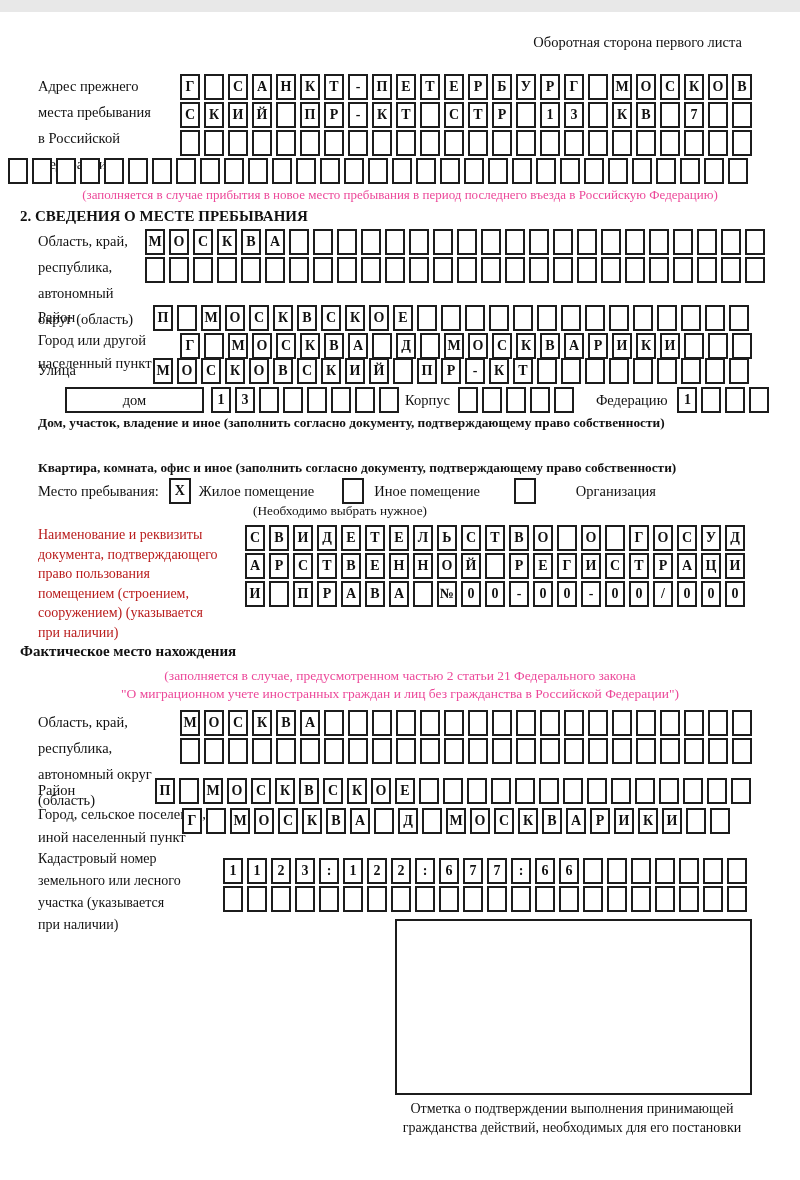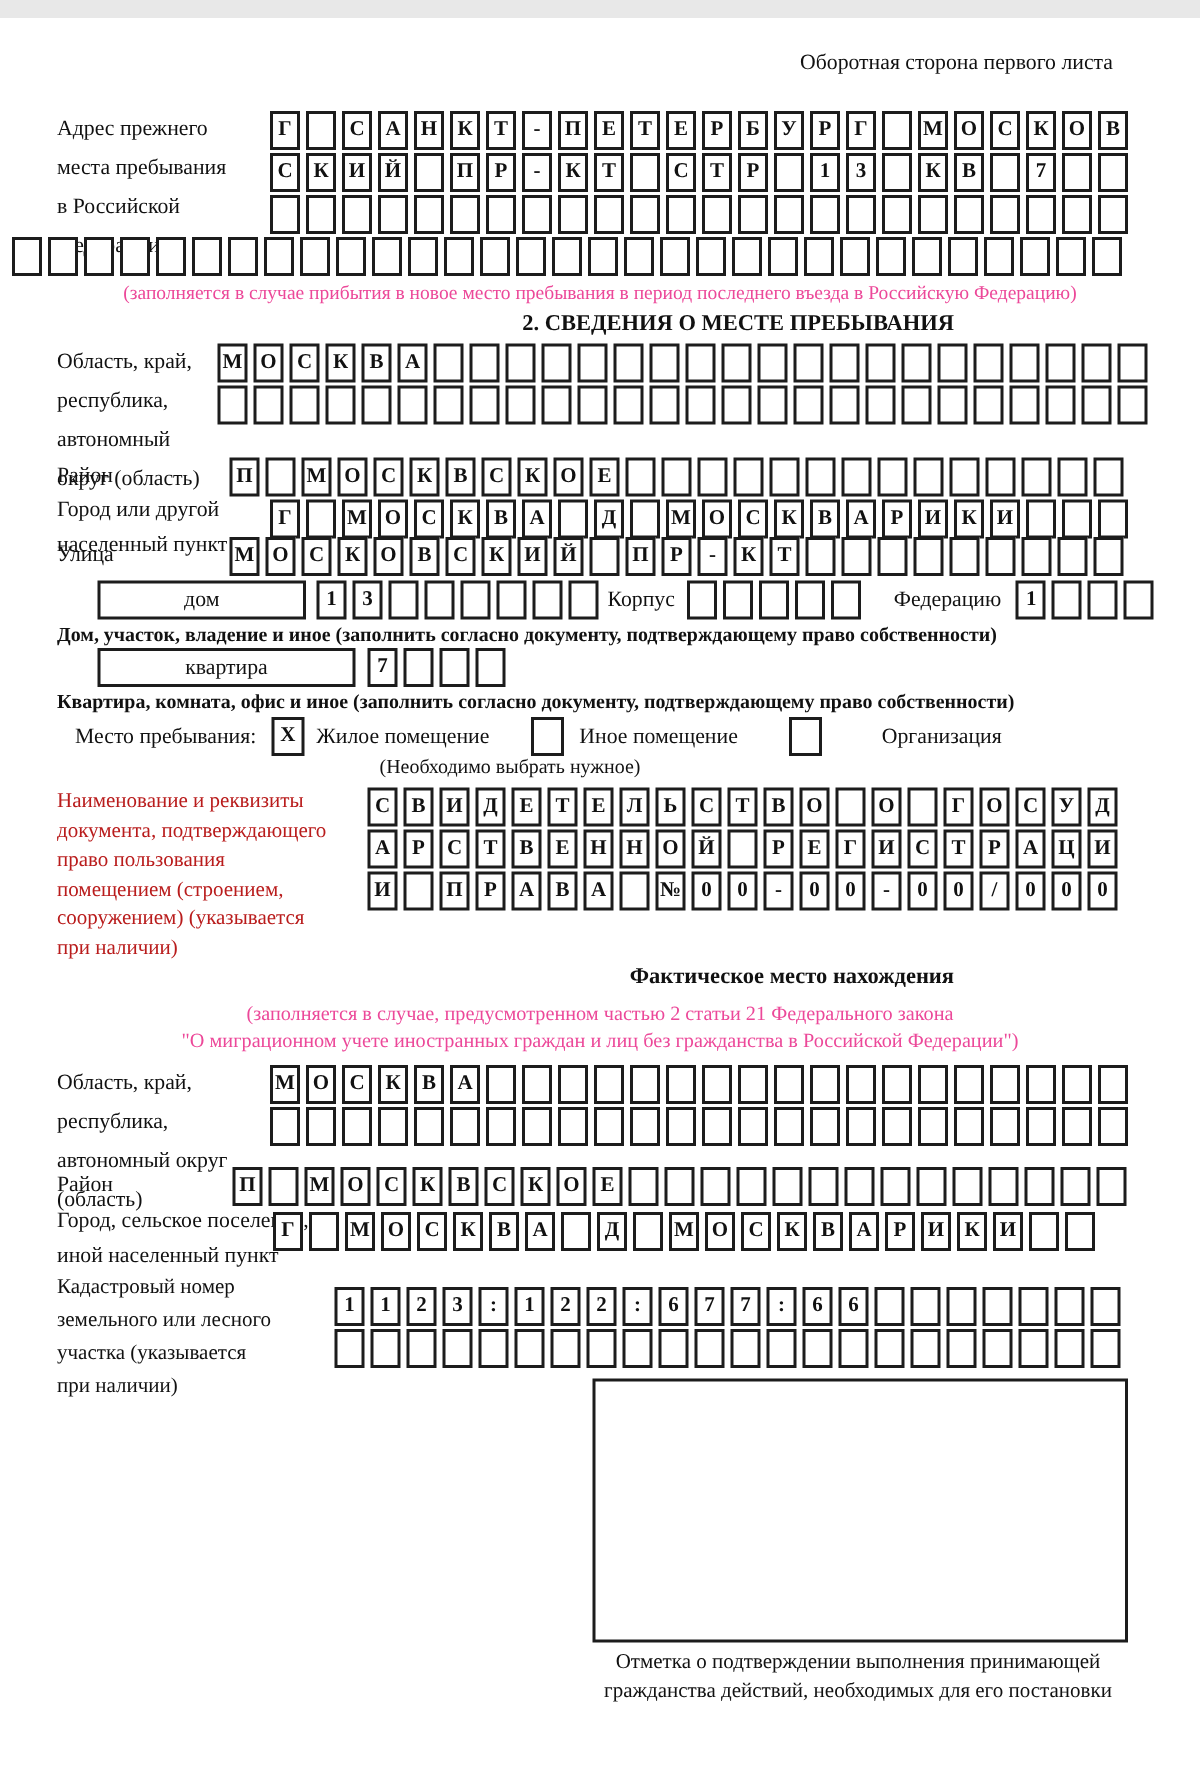"2. СВЕДЕНИЯ О МЕСТЕ ПРЕБЫВАНИЯ" .hdr { padding-left: none -> 20px; text-align: right -> left }
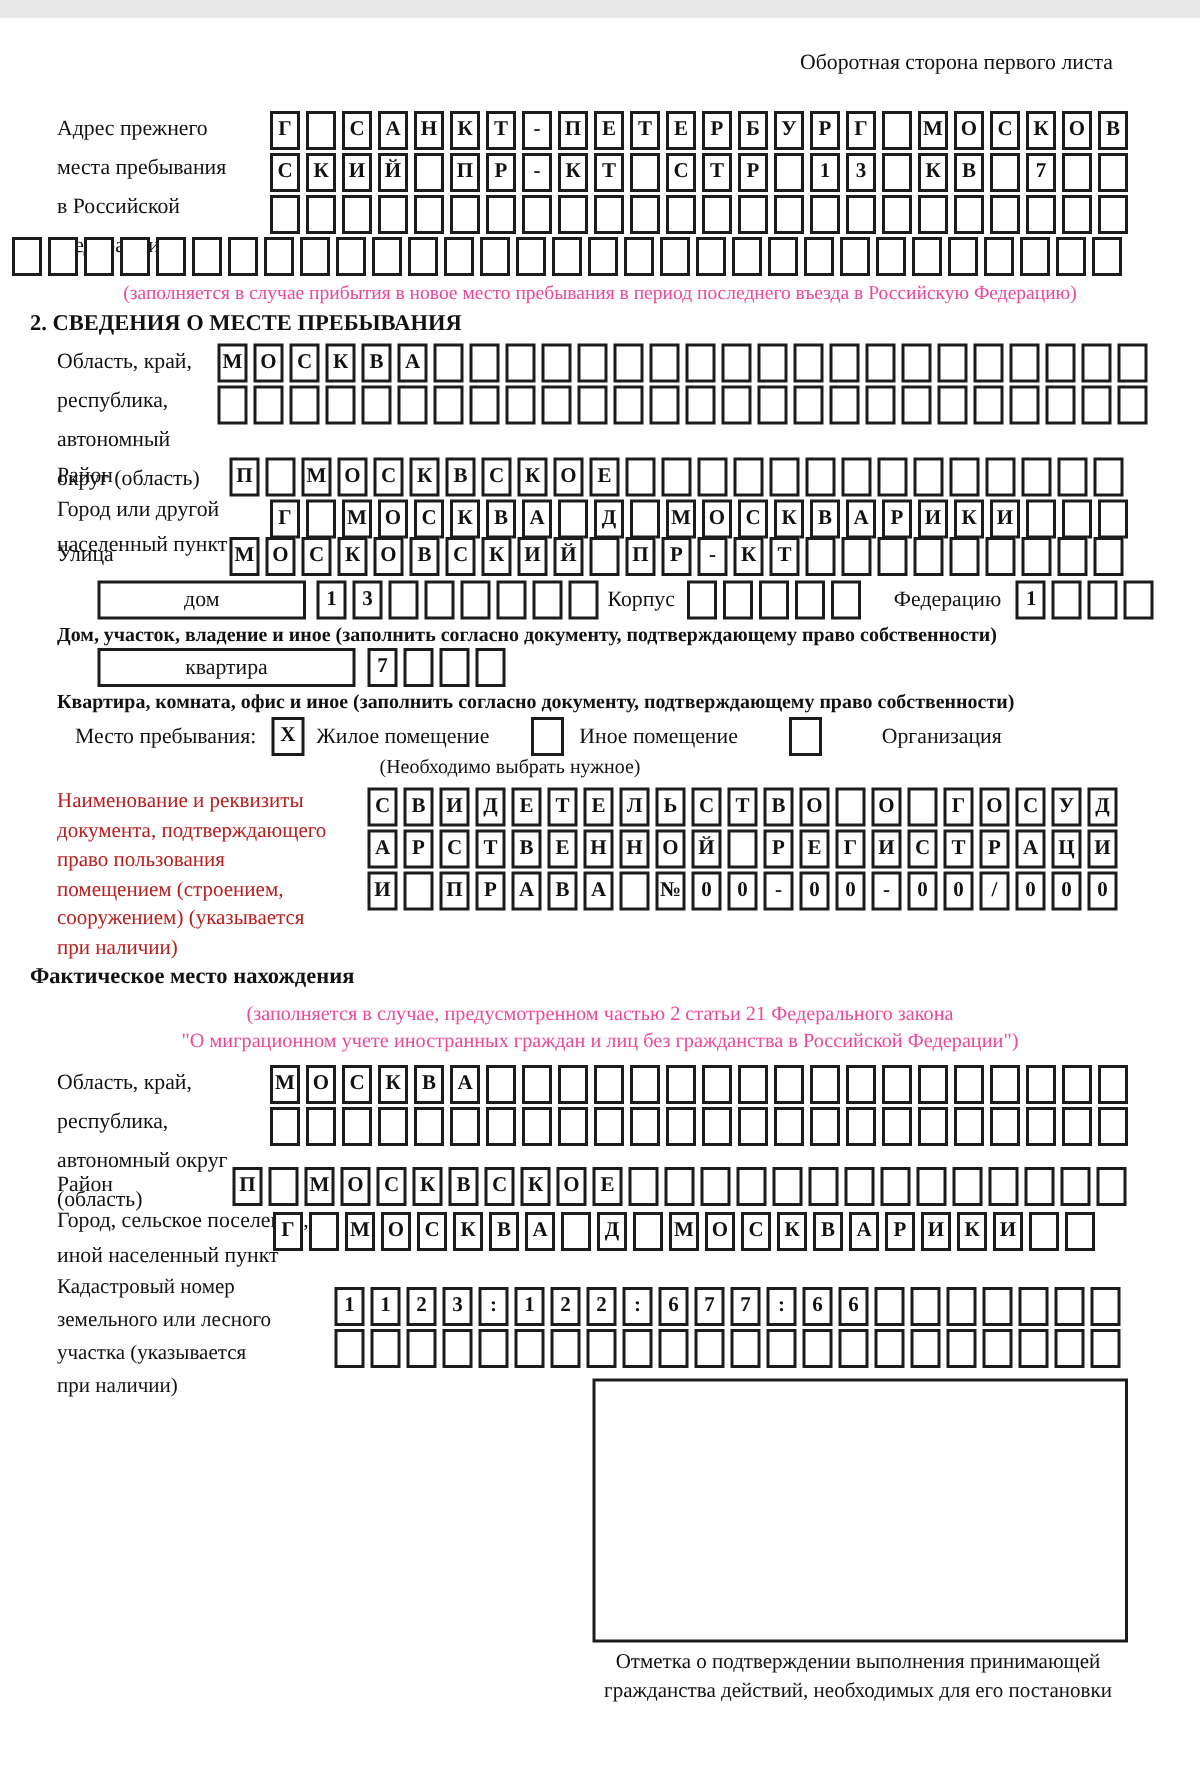"квартира" div.abs { html: <div> <span>квартира</span> <span><span>7</span><span></span><span></span><span></span></span> </div> -> none }
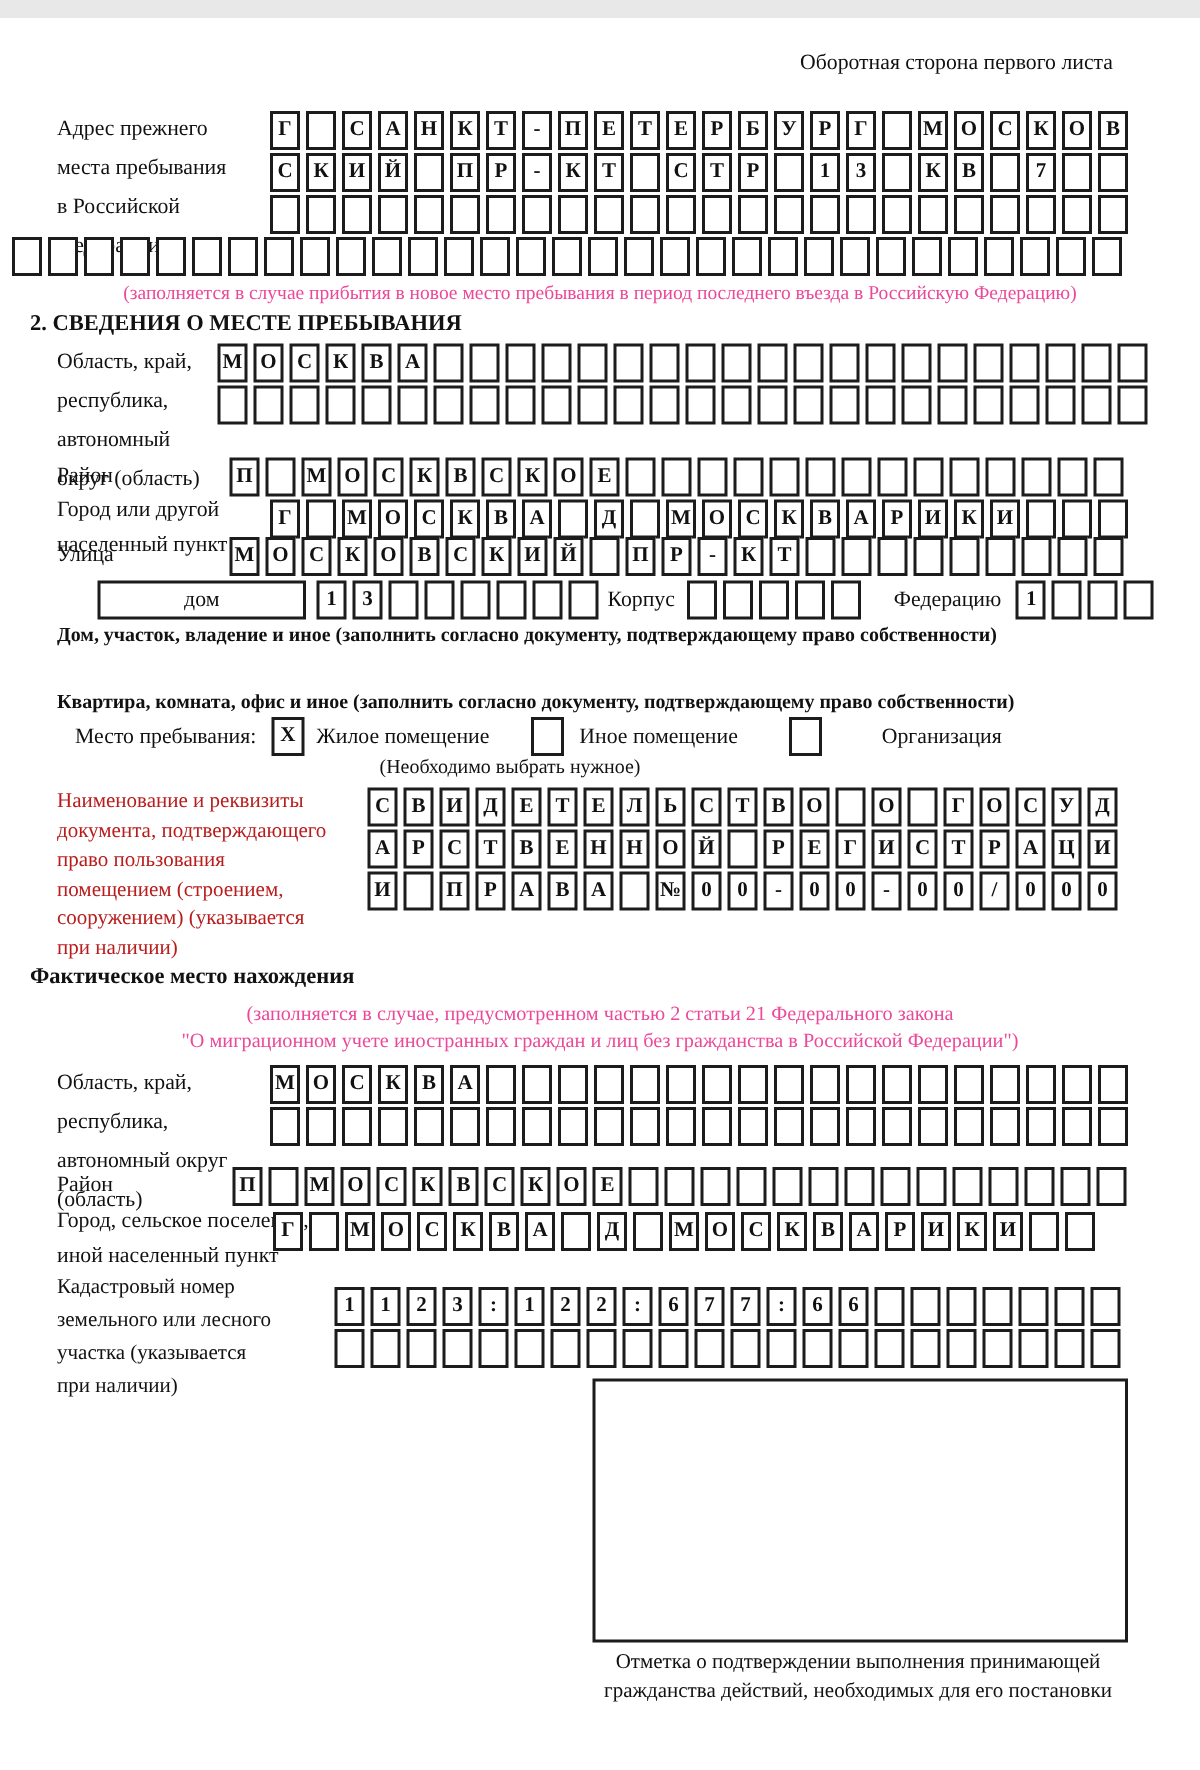"Место пребывания:" div.abs { left: 50px -> 38px }
